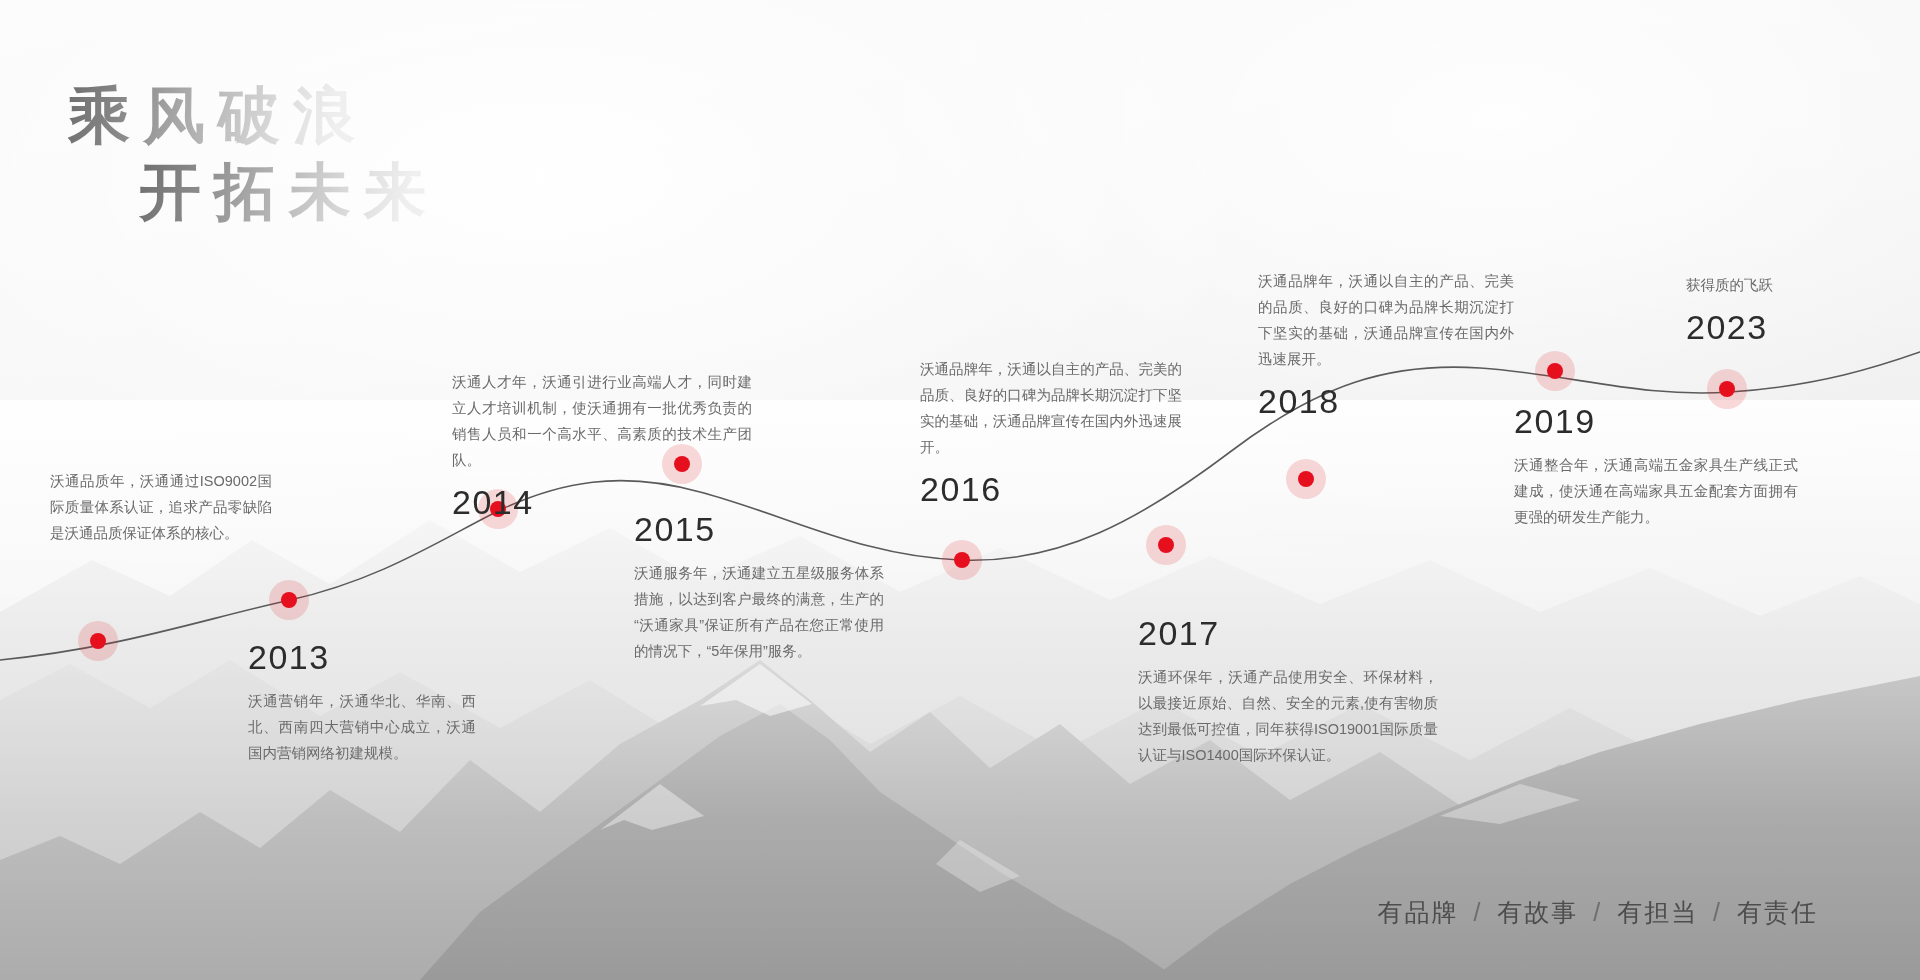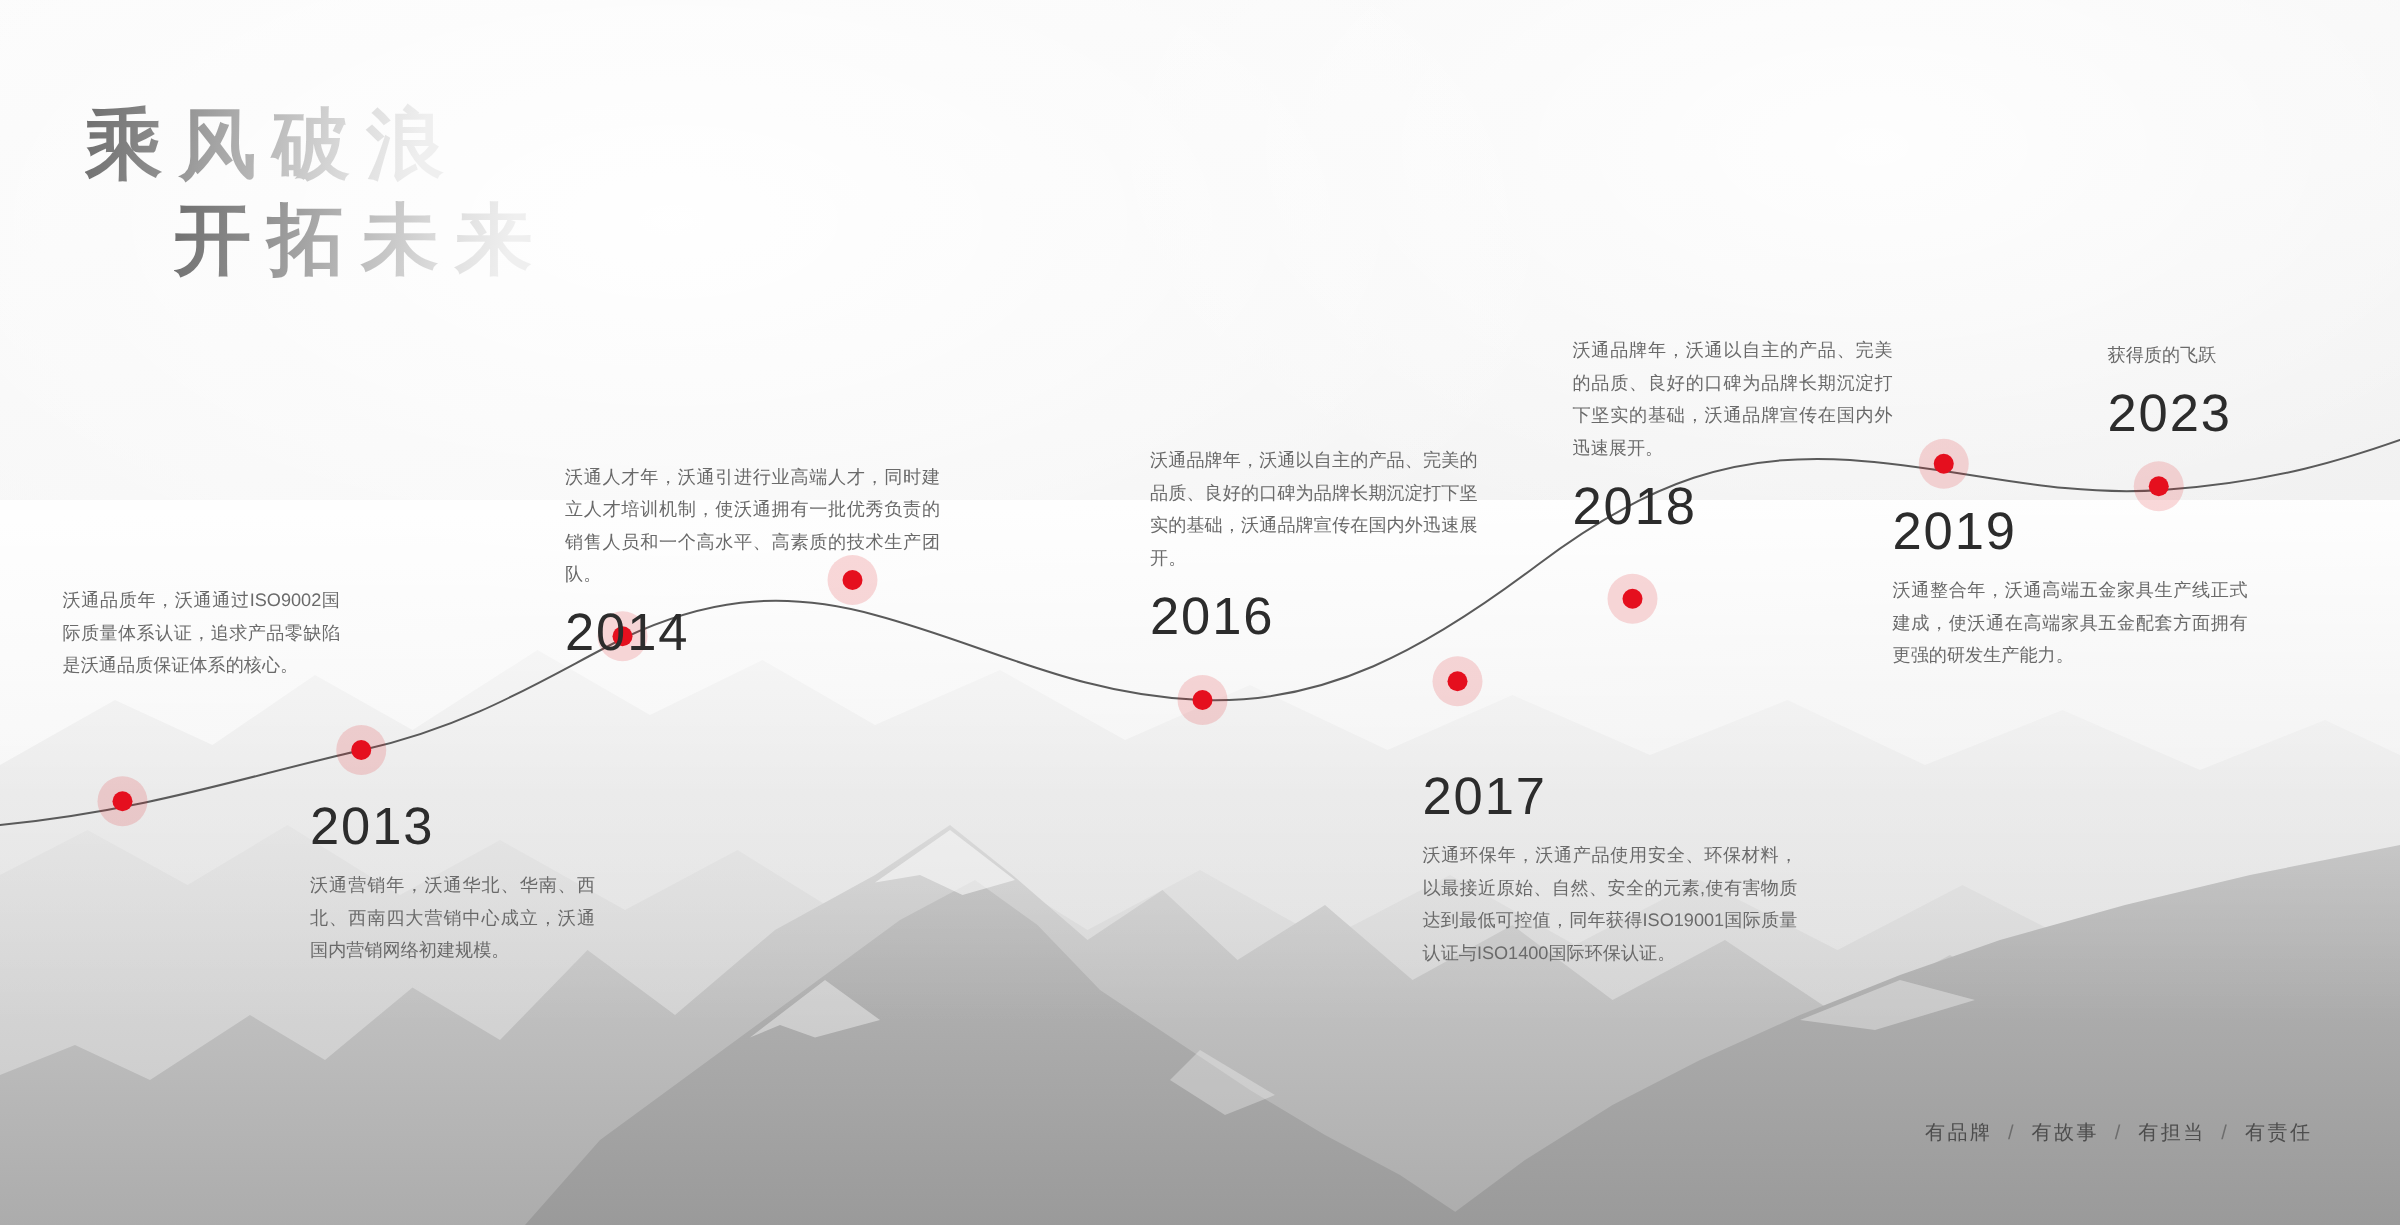"2023" .entry .year { font-size: 42px -> 34px }
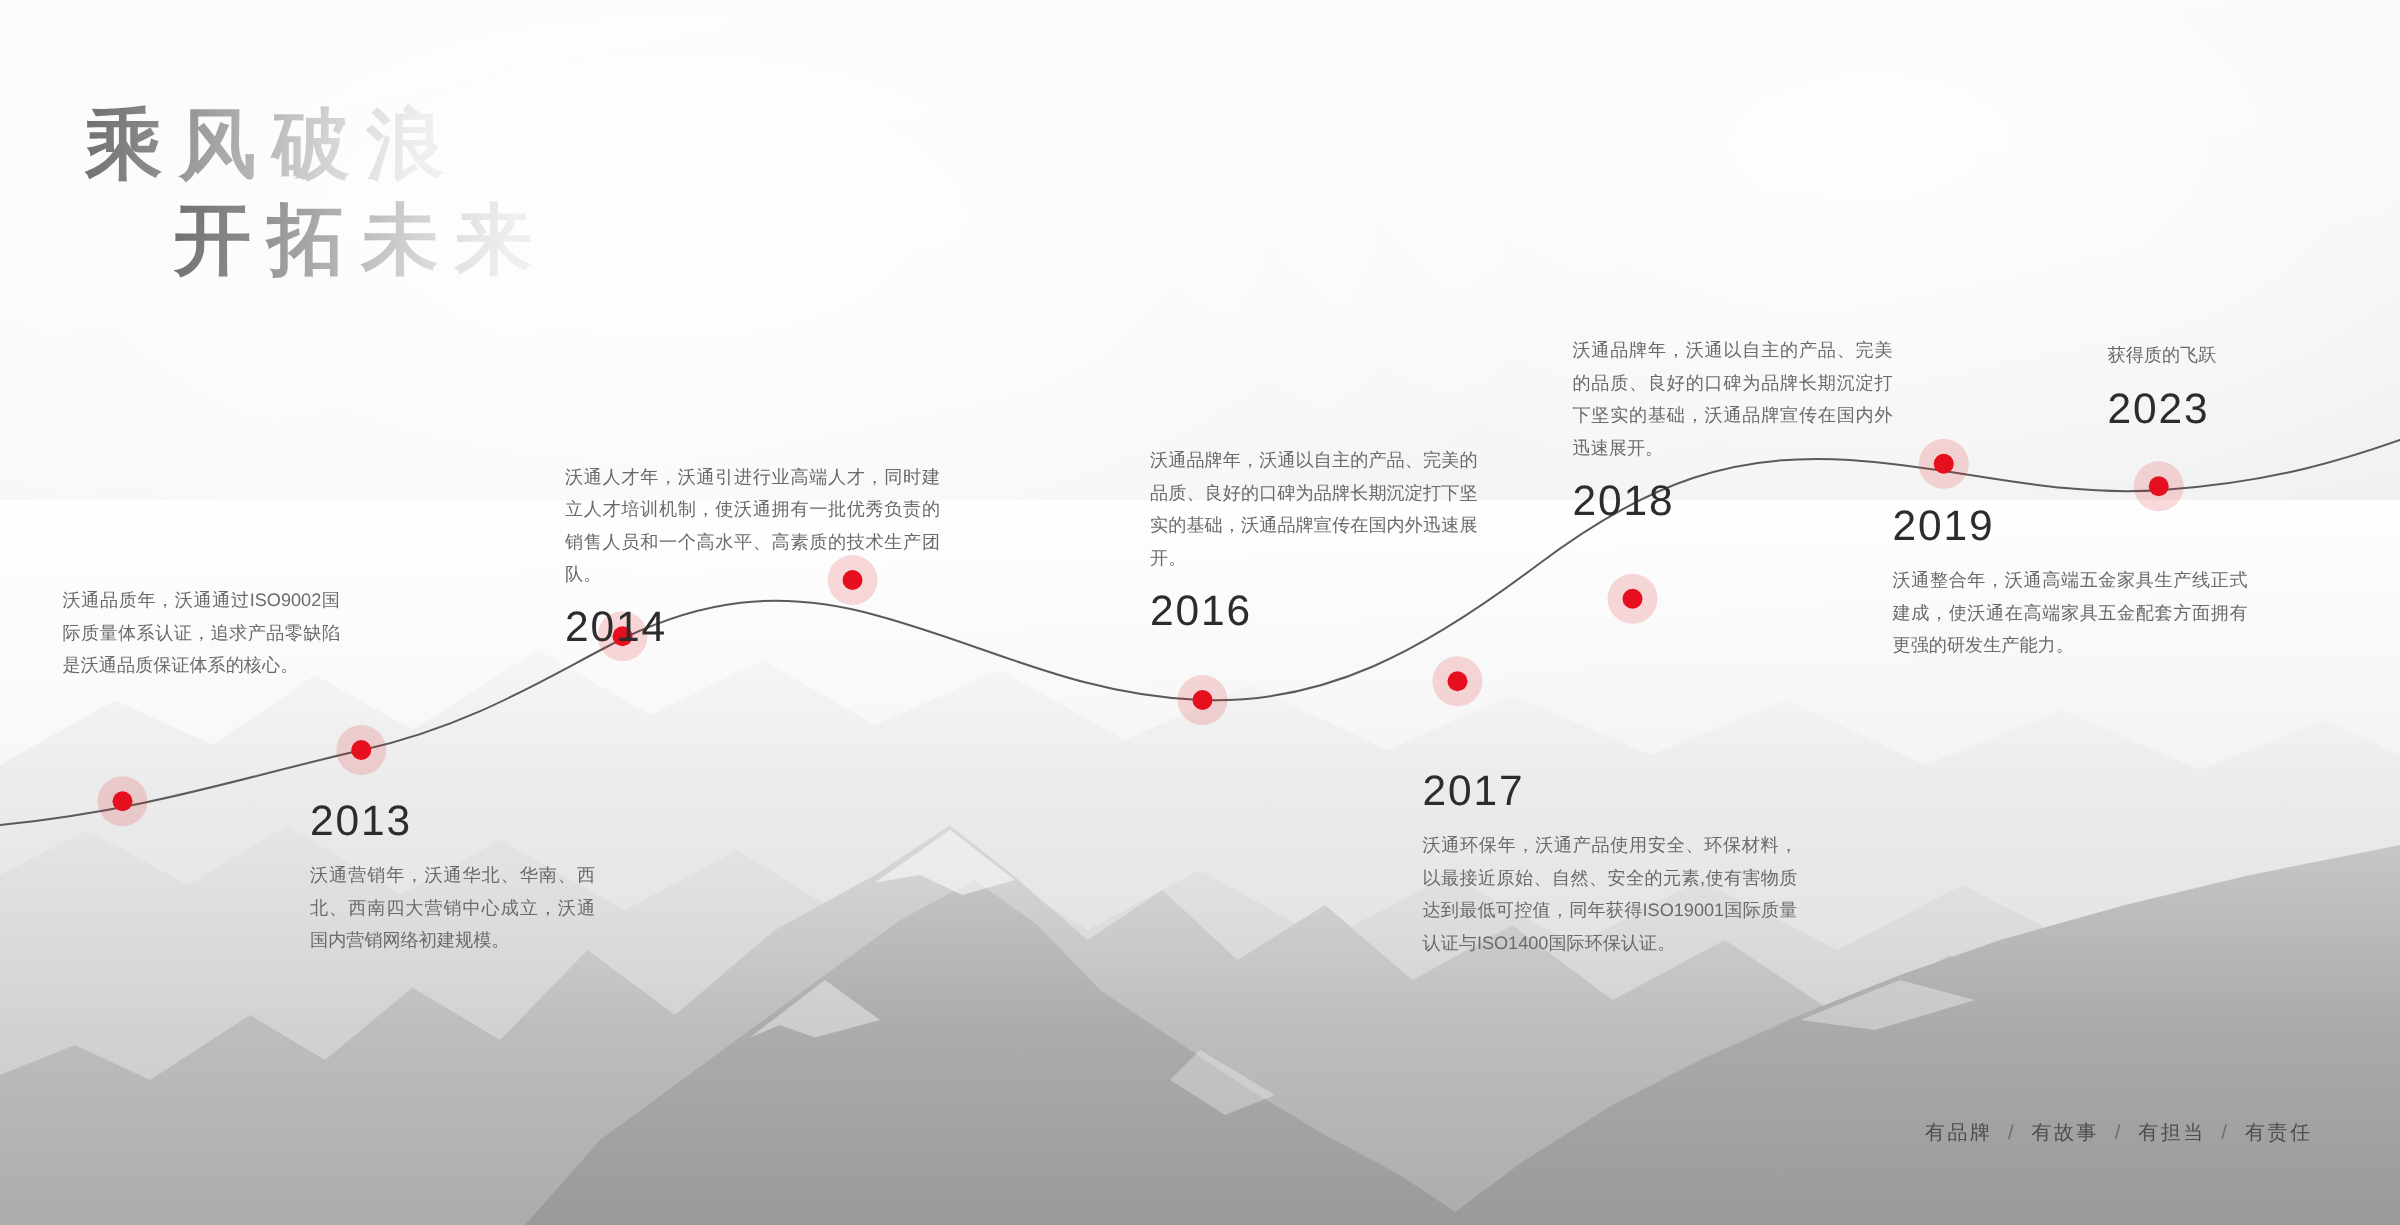"2015" div.entry { html: none -> <div> <div>2015</div> <div>沃通服务年，沃通建立五星级服务体系措施，以达到客户最终的满意，生产的“沃通家具”保证所有产品在您正常使用的情况下，“5年保用”服务。</div> </div> }
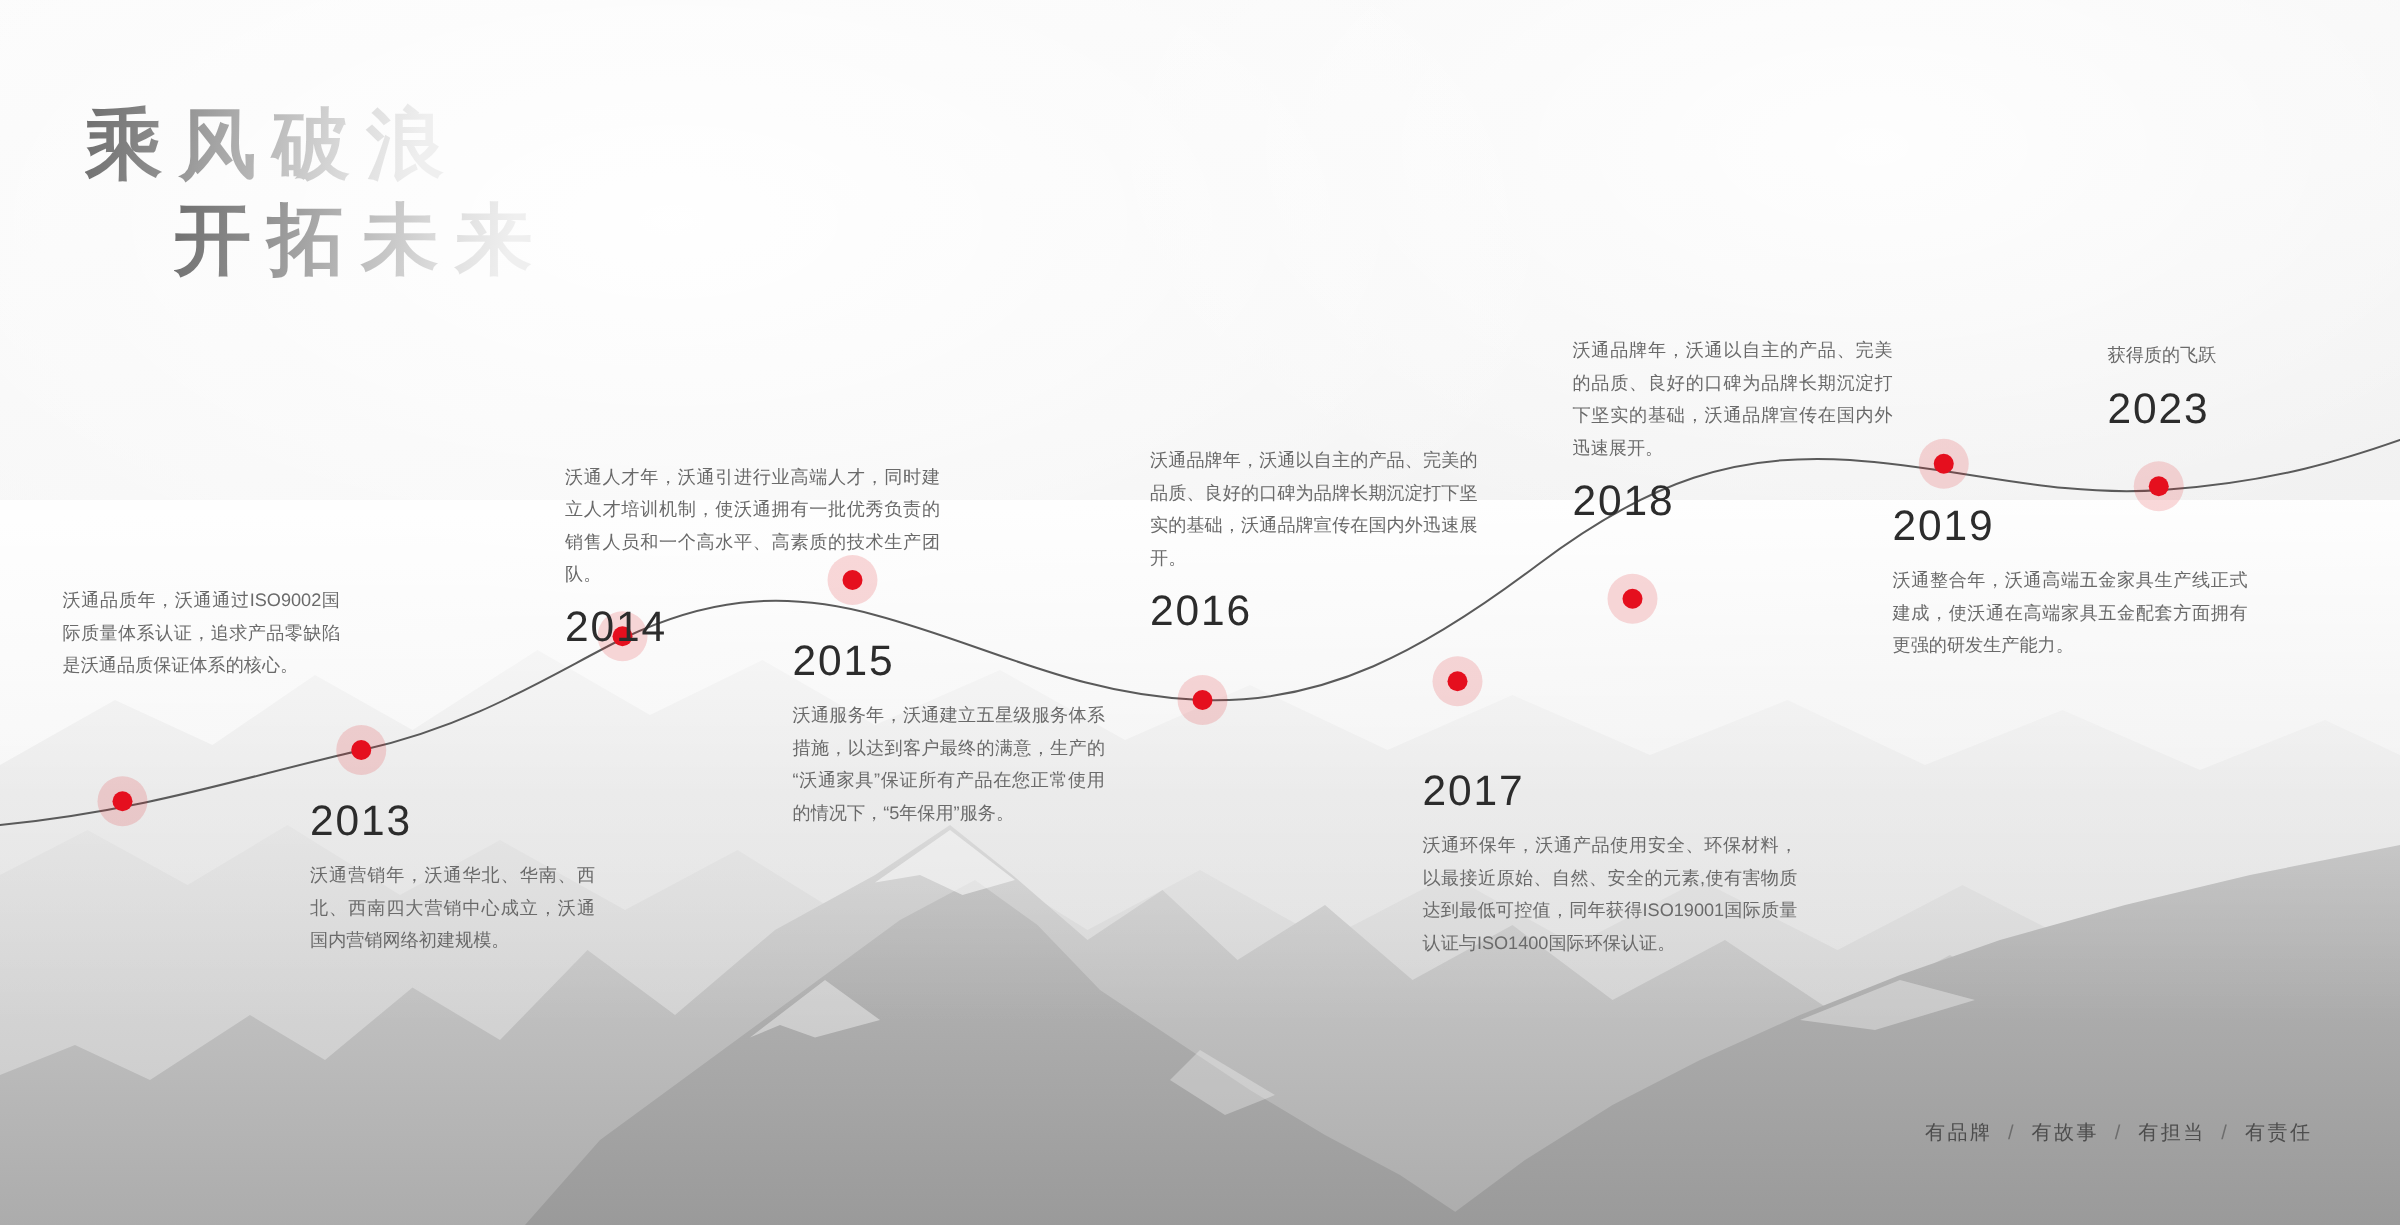"有品牌 / 有故事 / 有担当" #footer-tagline { font-size: 16px -> 25px; right: 70px -> 102px }
